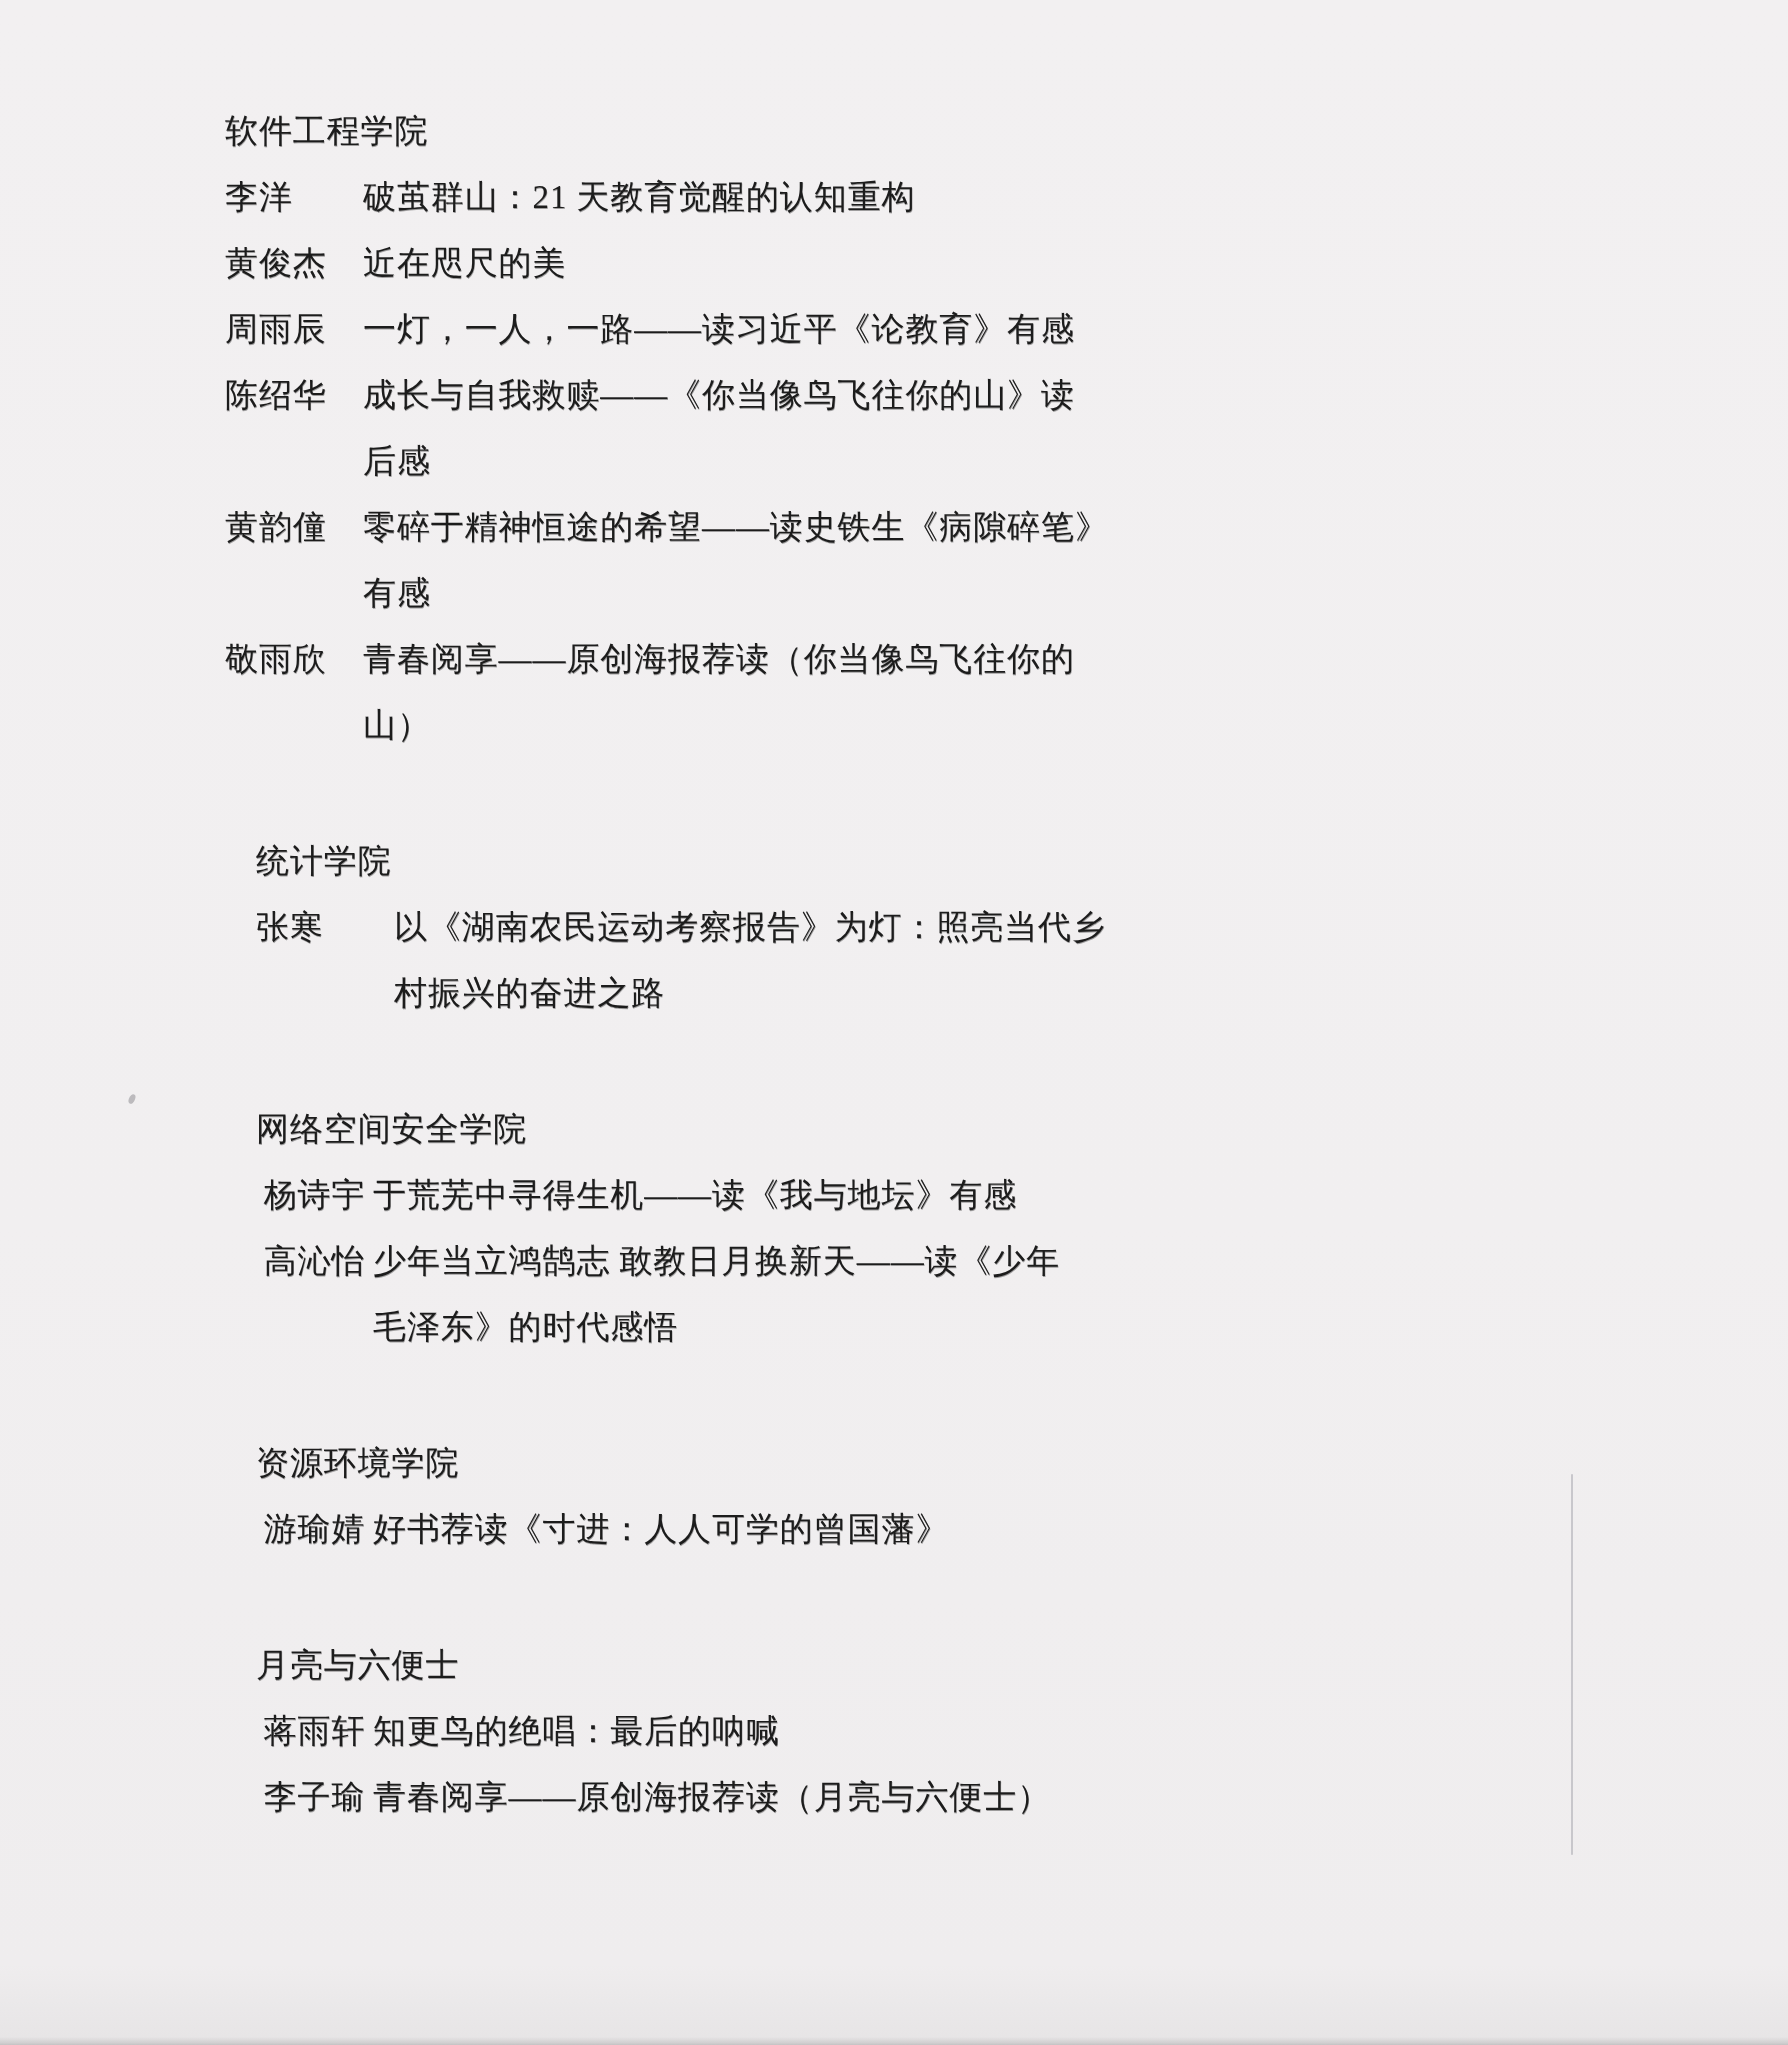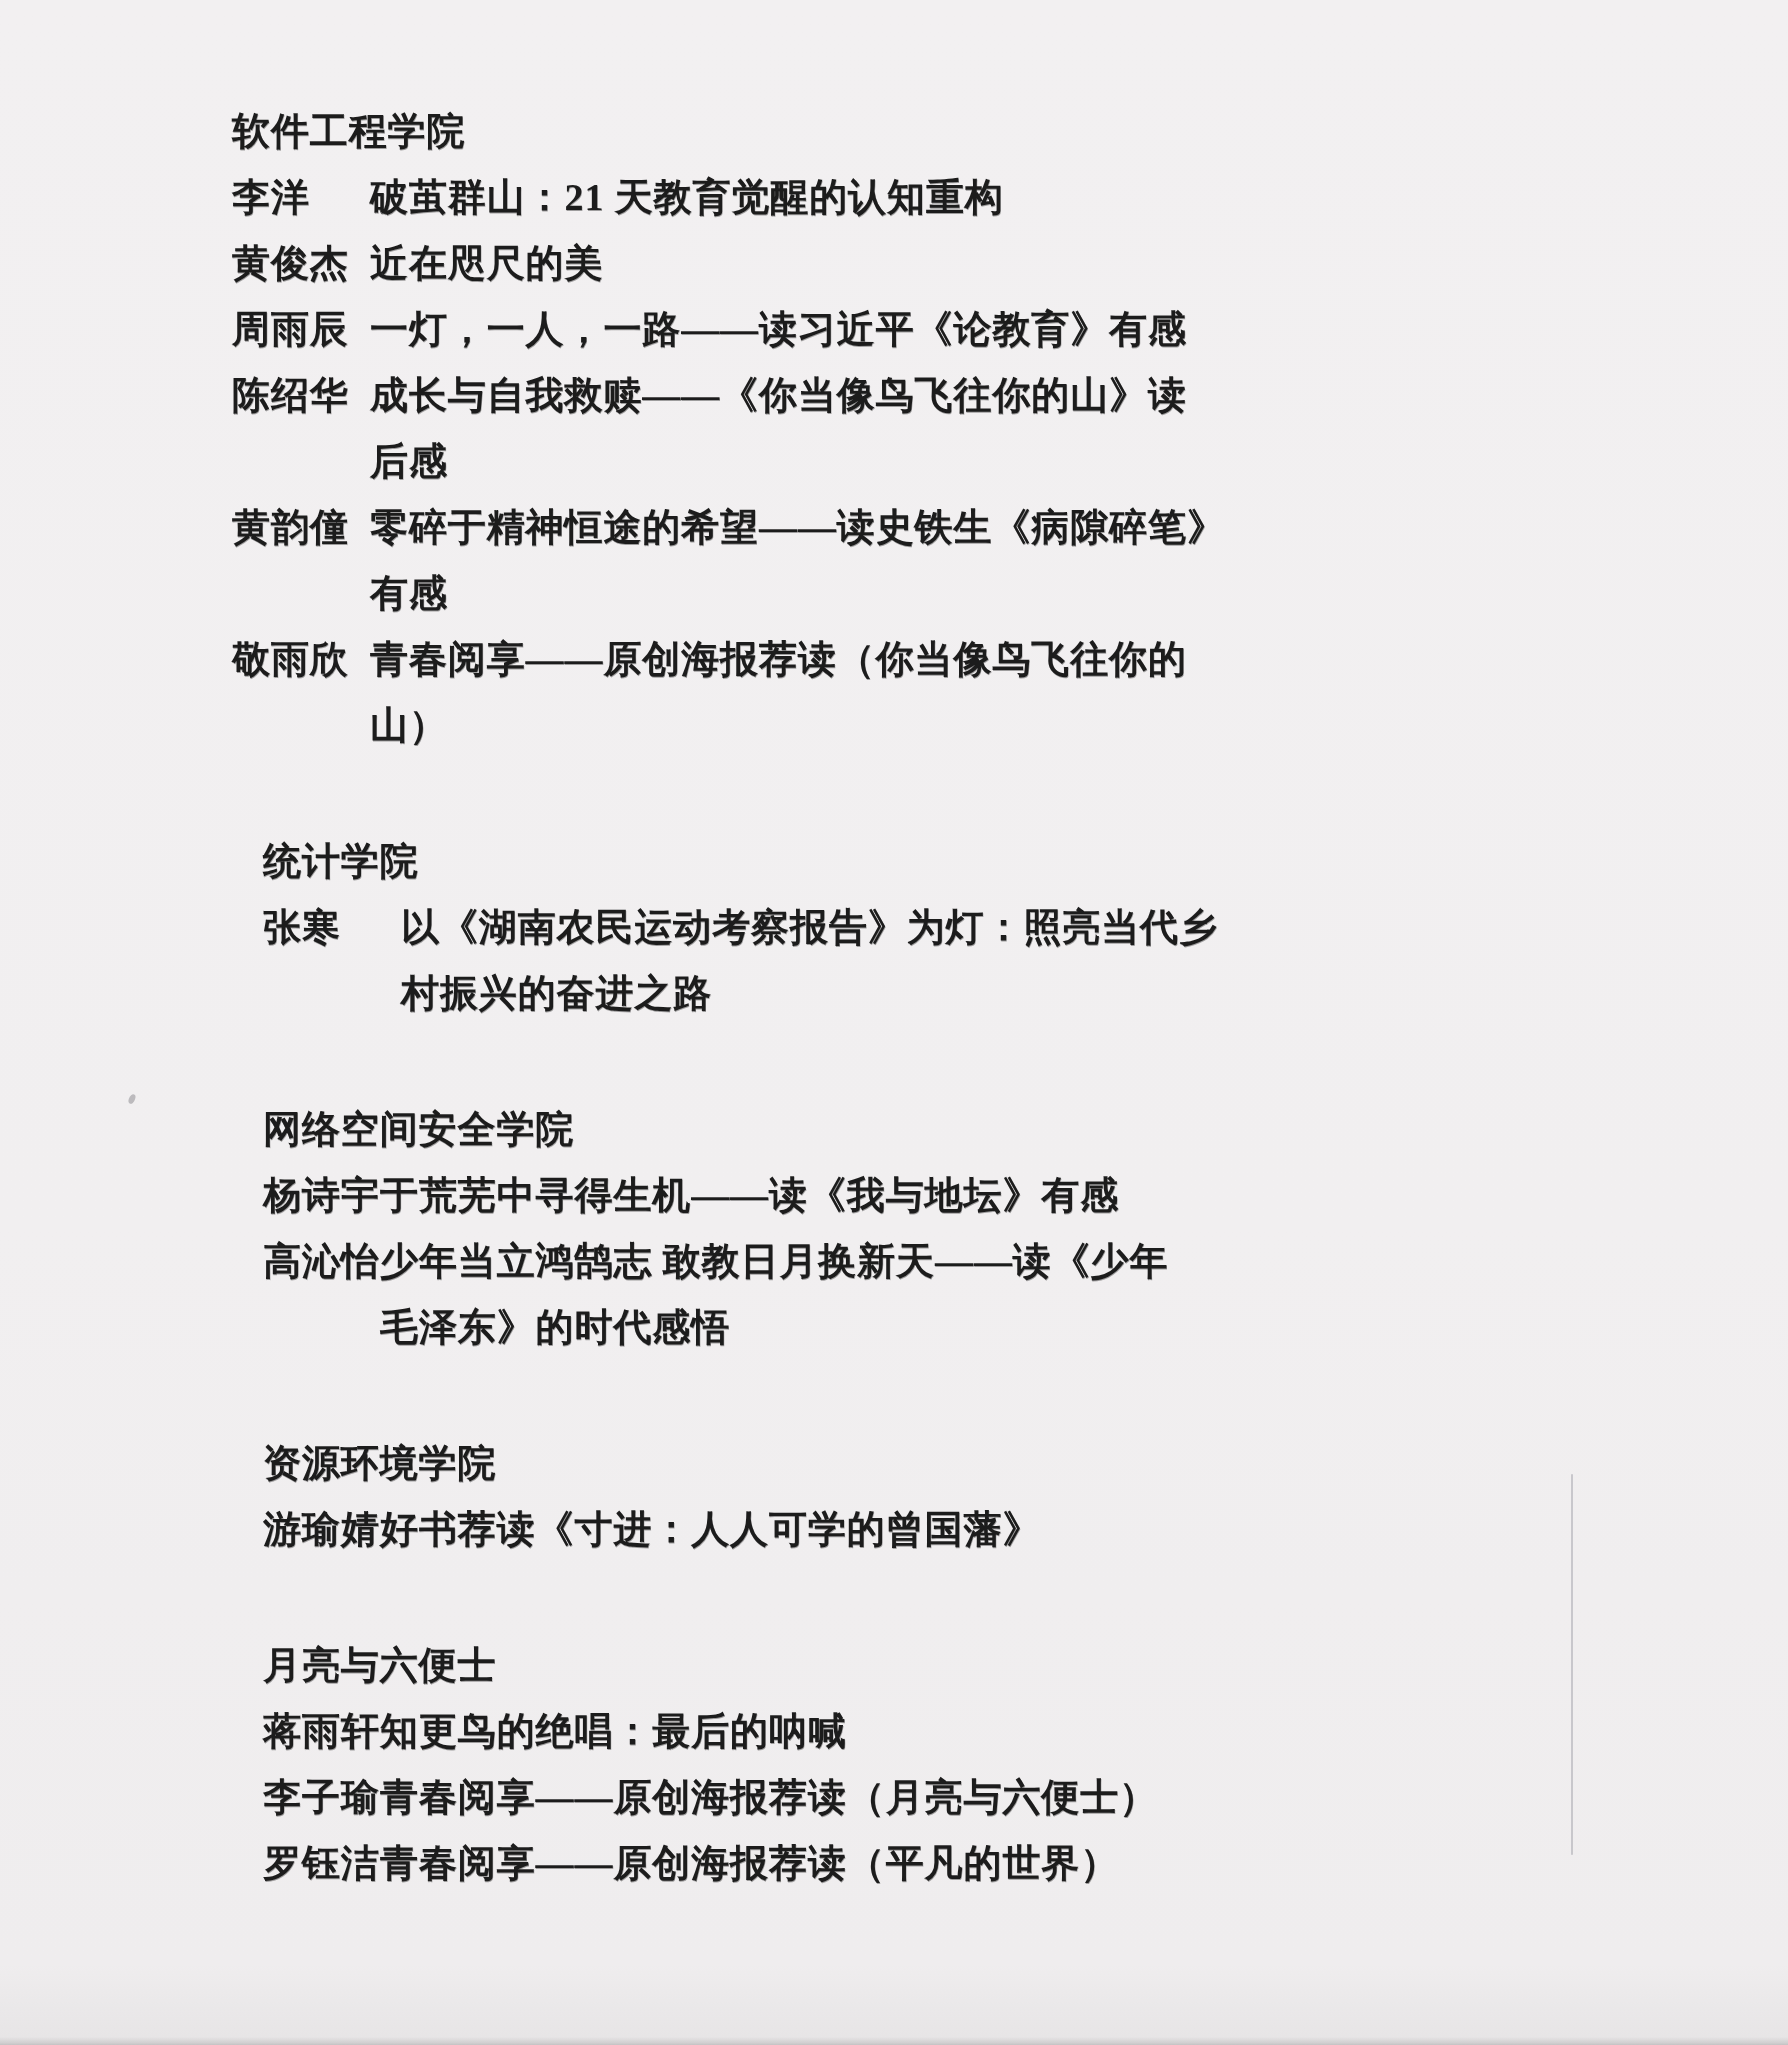"软件工程学院" .content { font-size: 38px -> 33px; font-weight: 700 -> 400; left: 232px -> 225px }
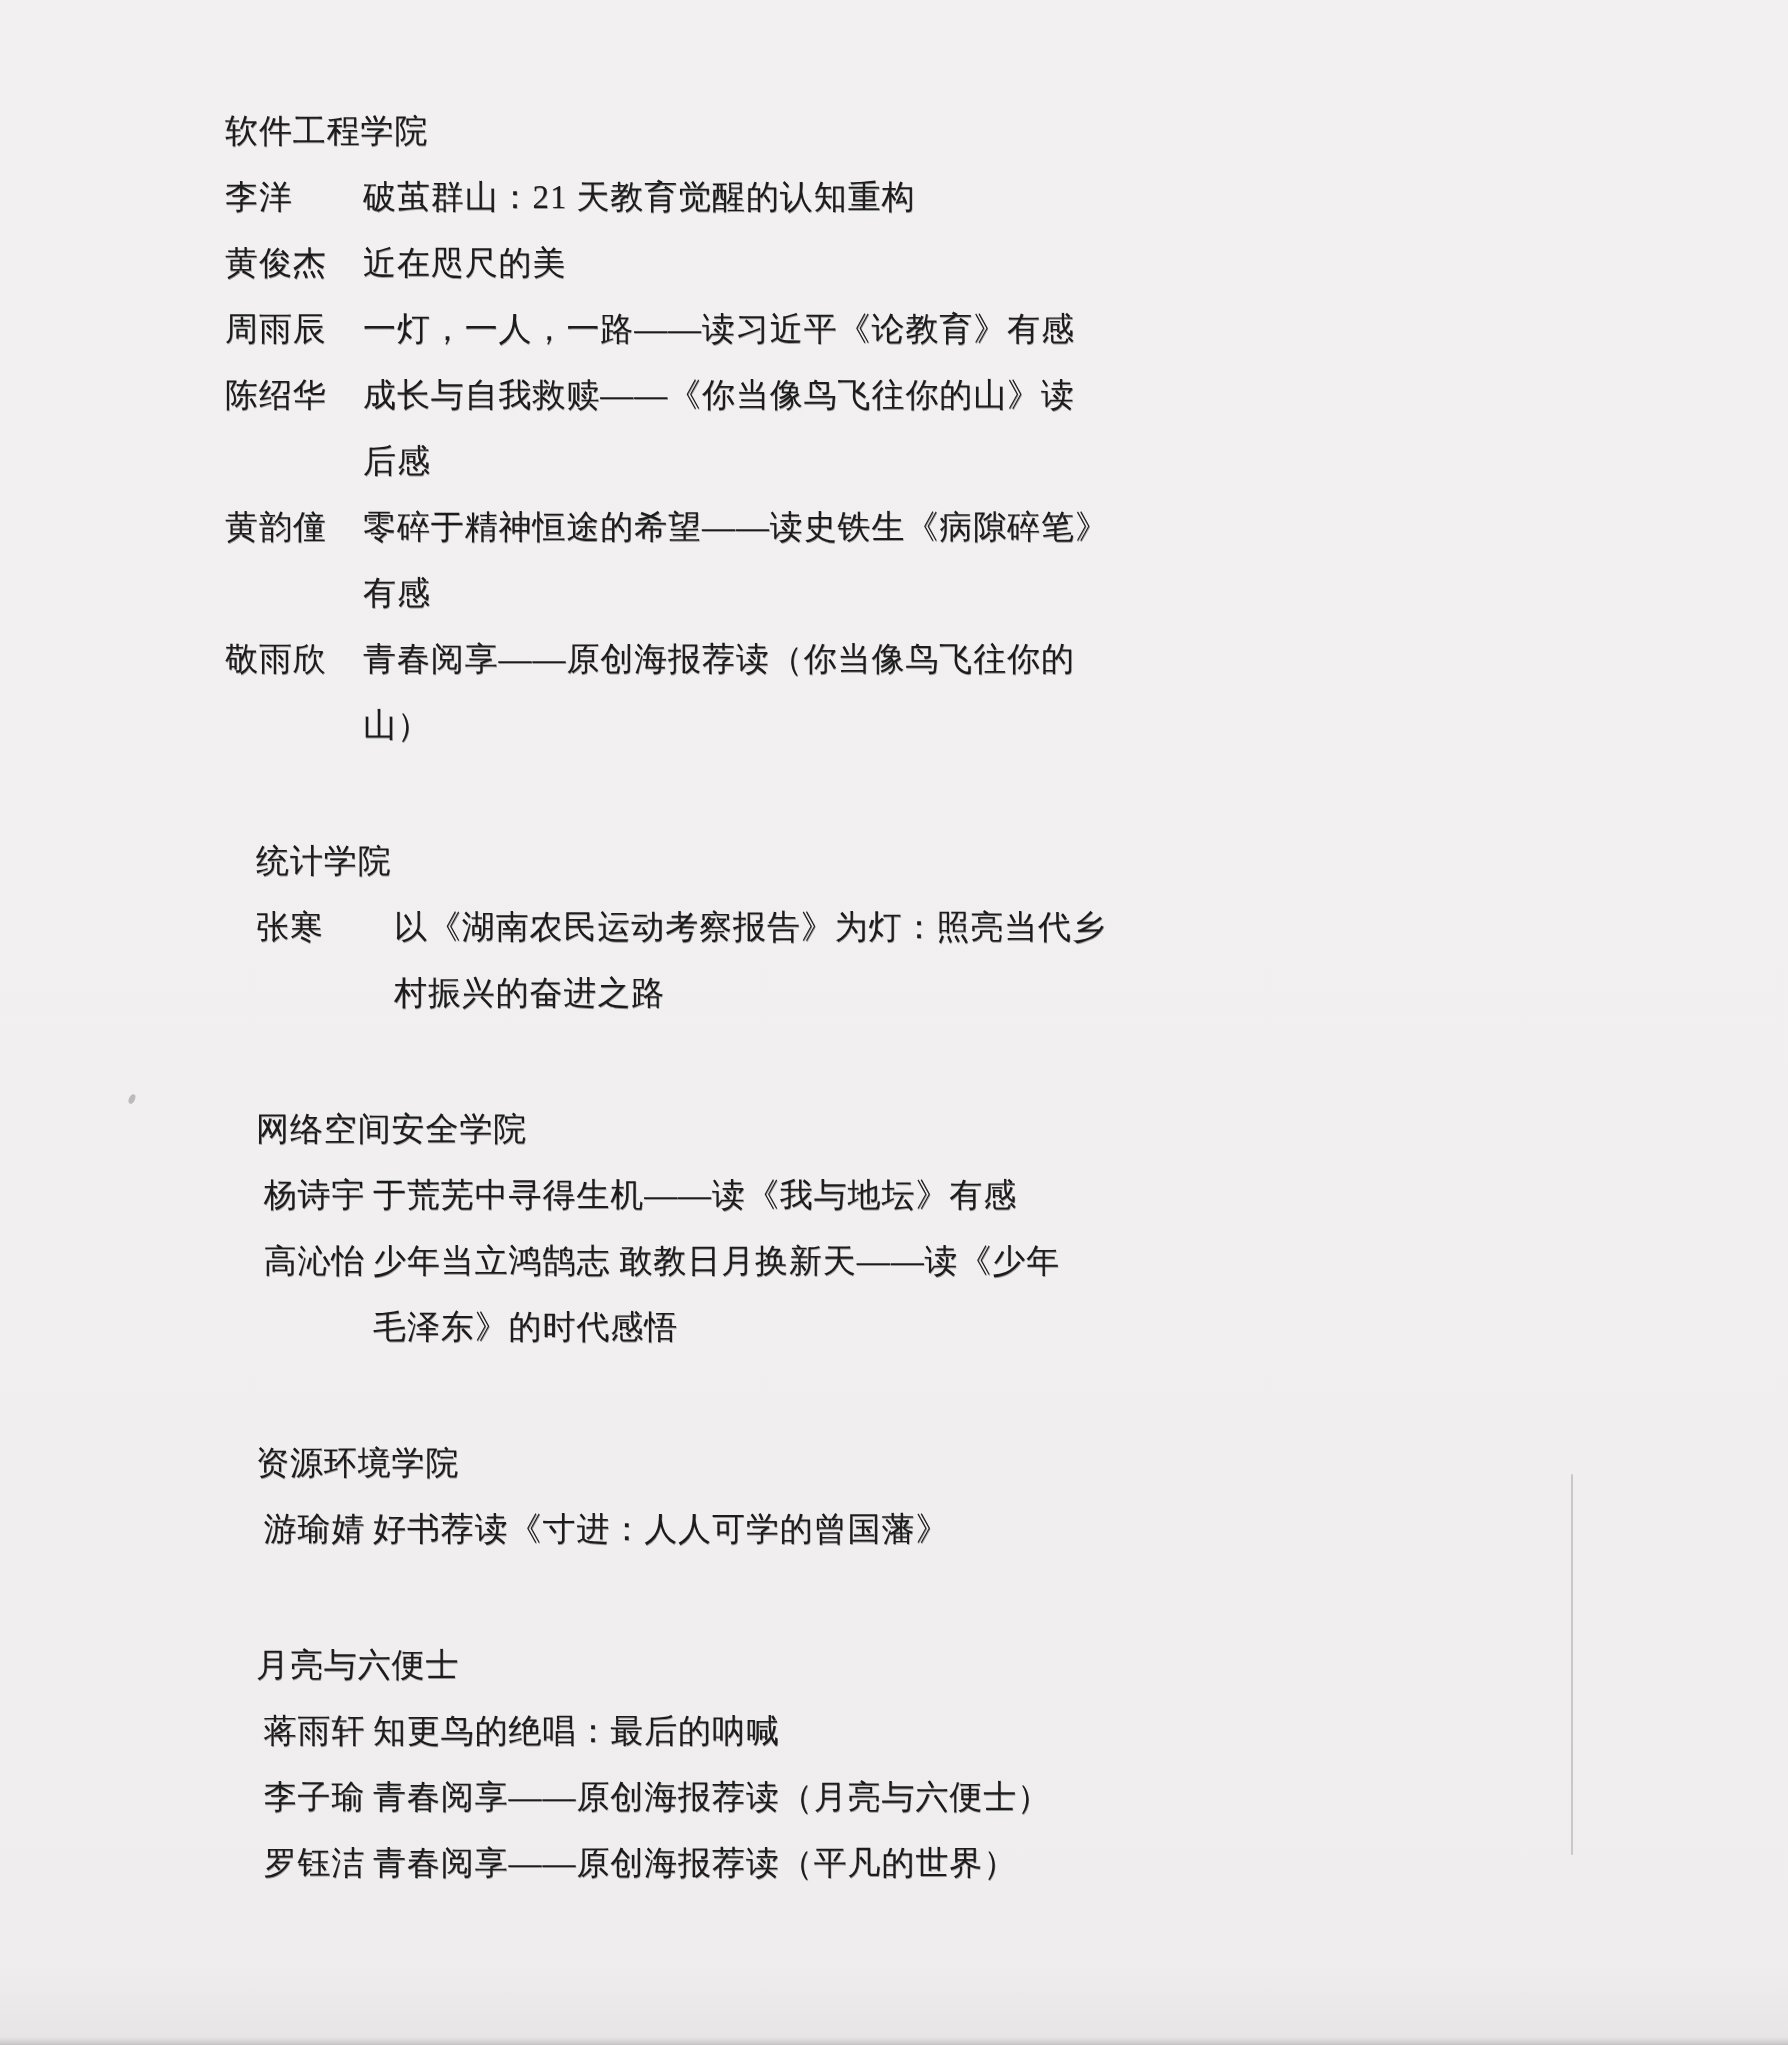"罗钰洁" div.row { html: <div> <div>罗钰洁</div> <div> <div>青春阅享——原创海报荐读（平凡的世界）</div> </div> </div> -> none }
